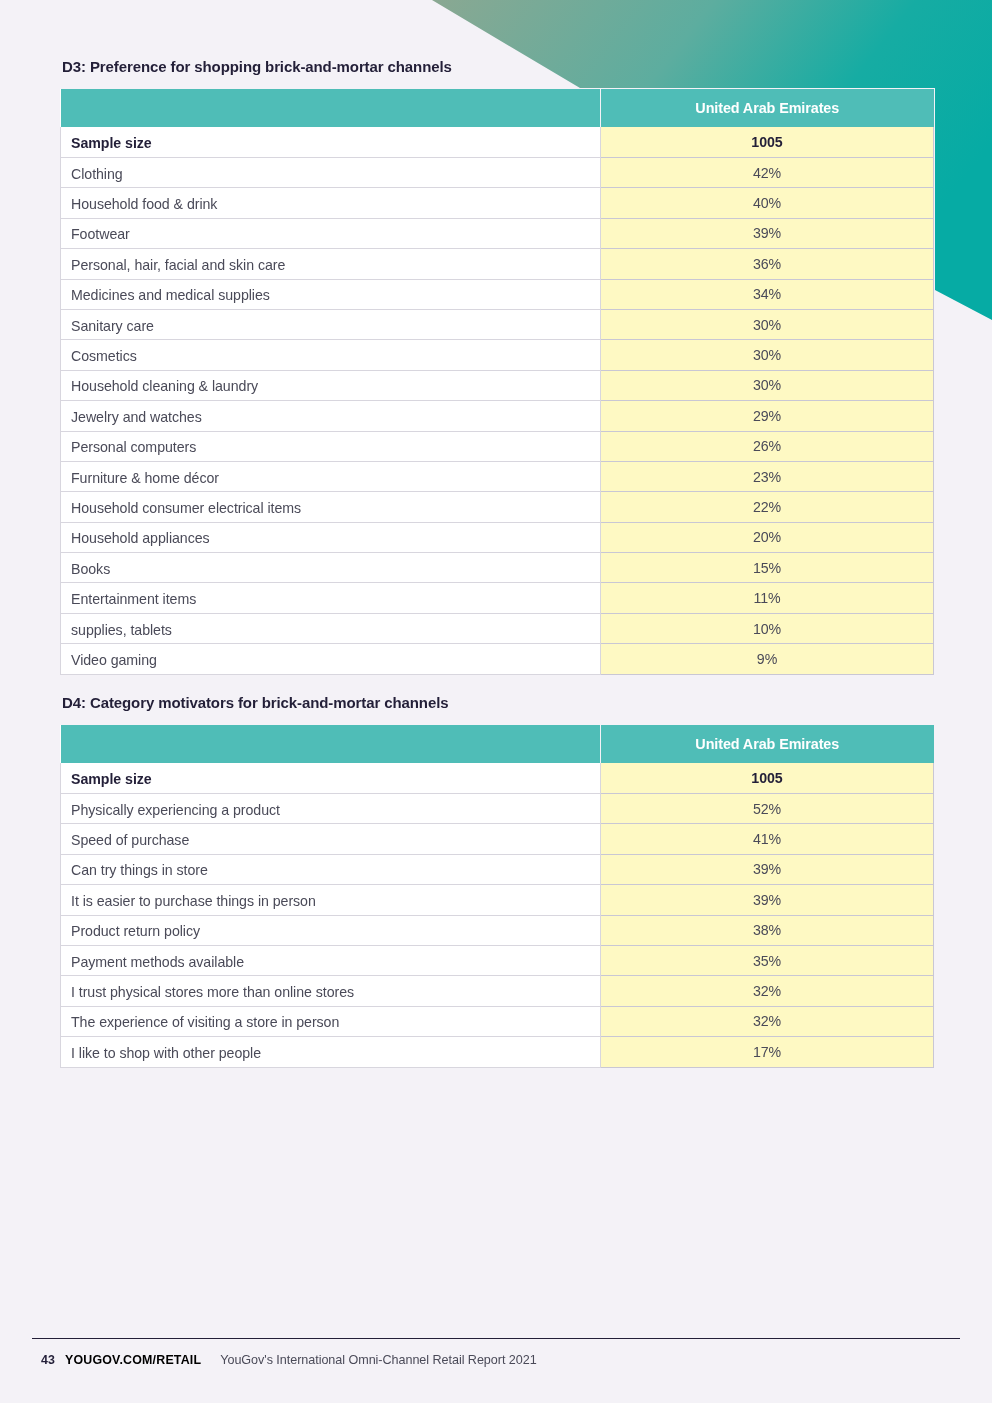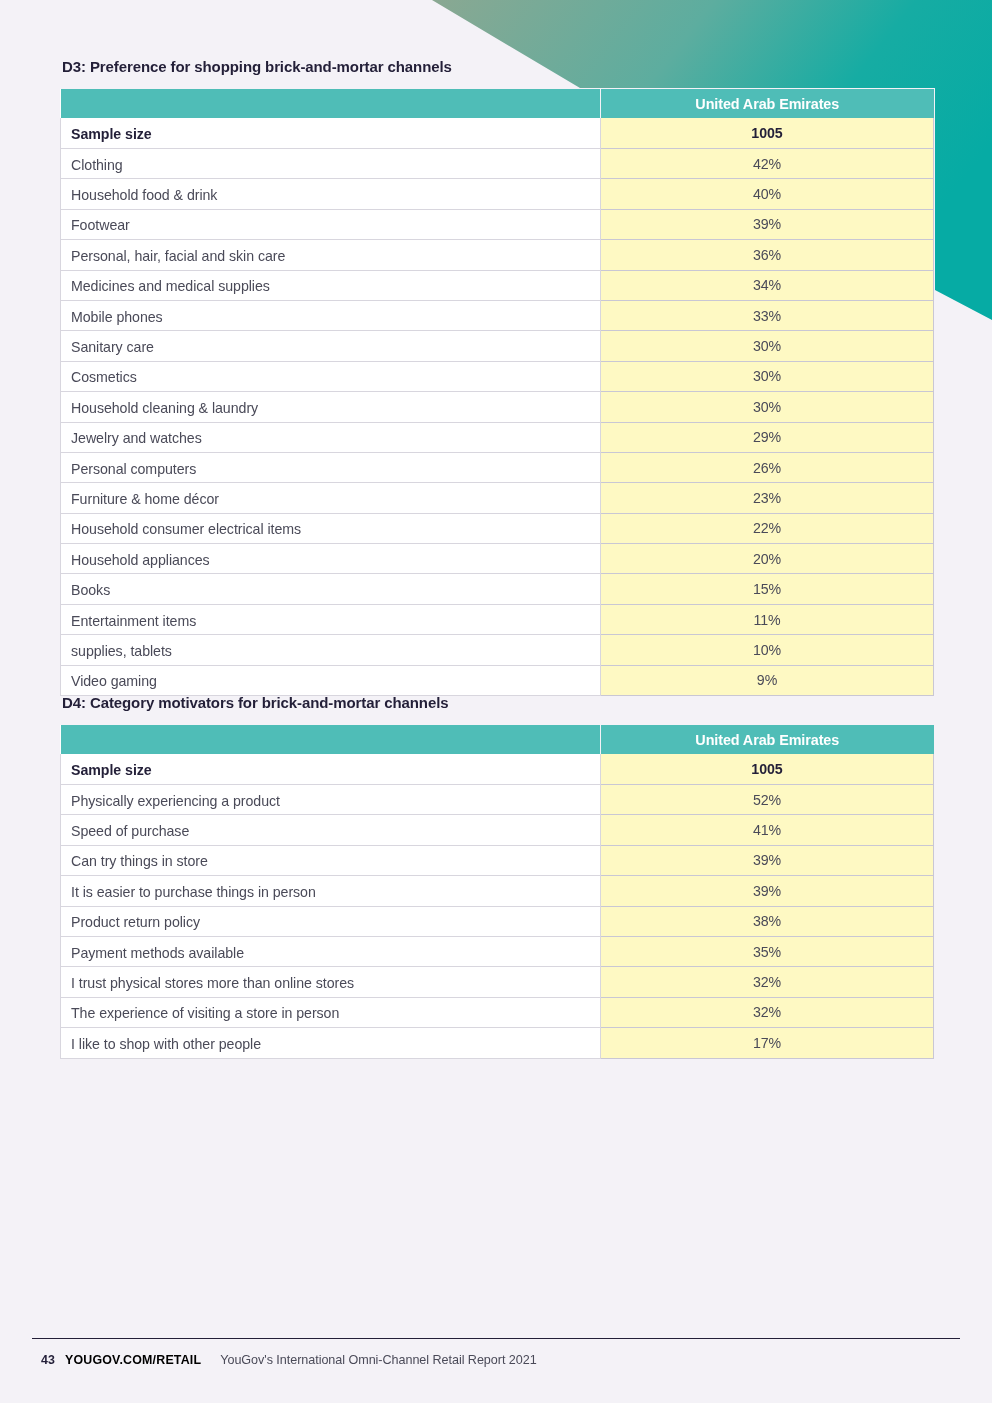"United Arab Emirates" .hdr-blank, .hdr-value { height: 29px -> 38px }
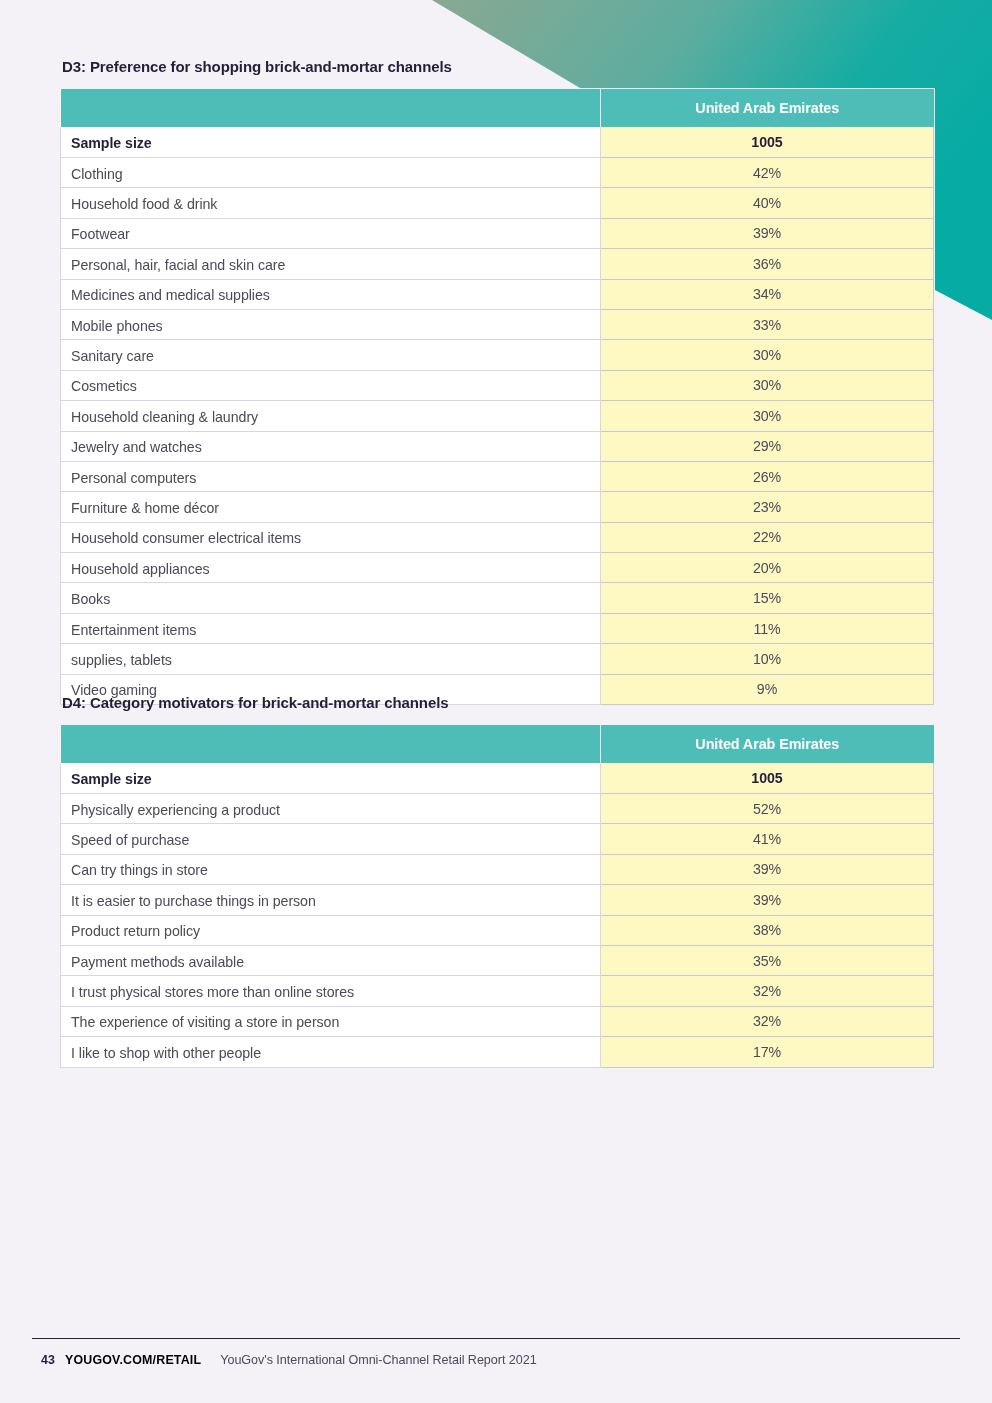"Mobile phones" tr { html: <tr> <td>Mobile phones</td> <td>33%</td> </tr> -> none }
